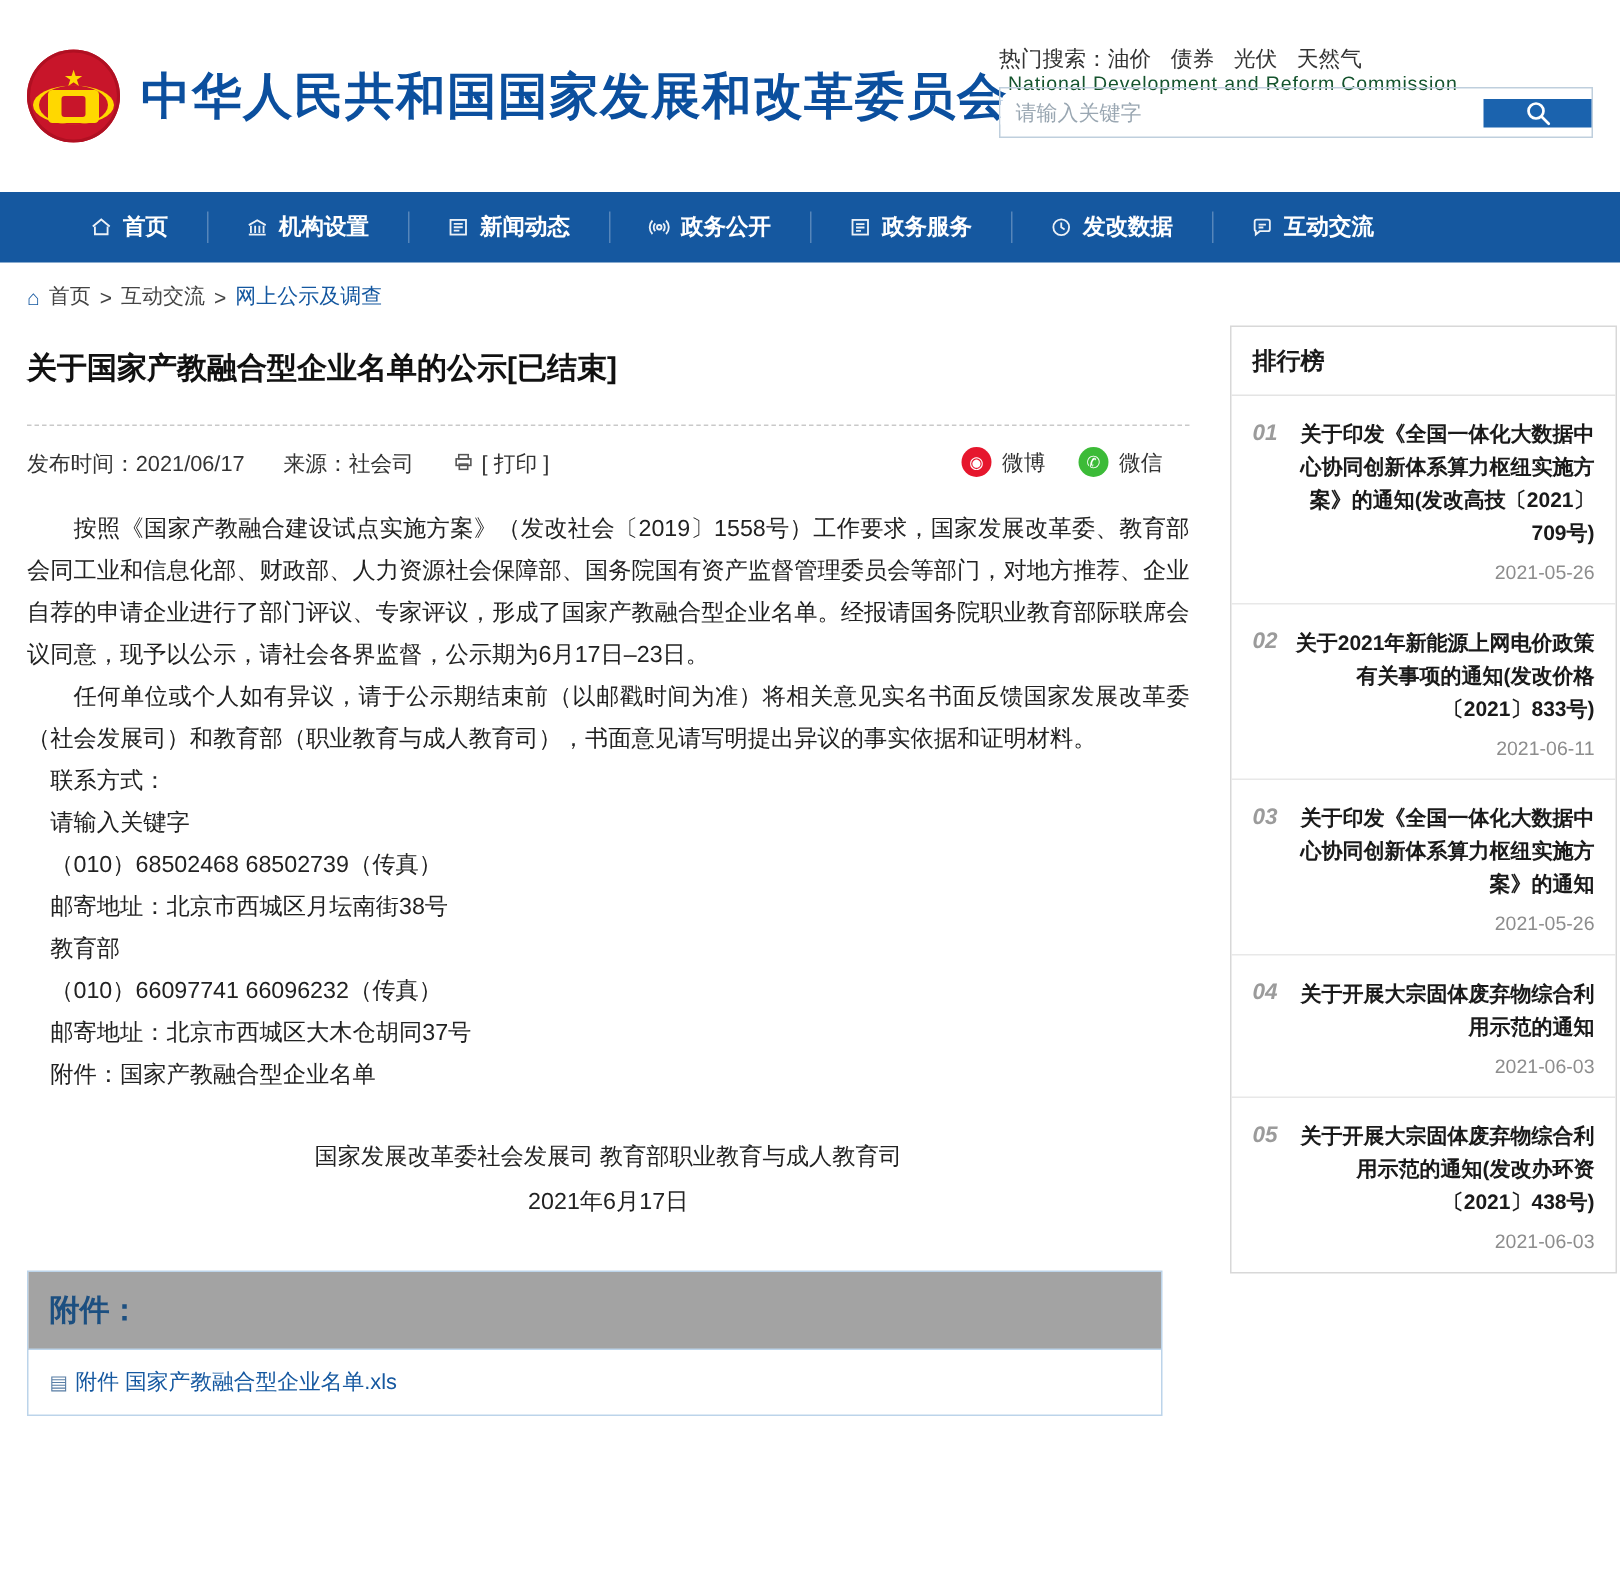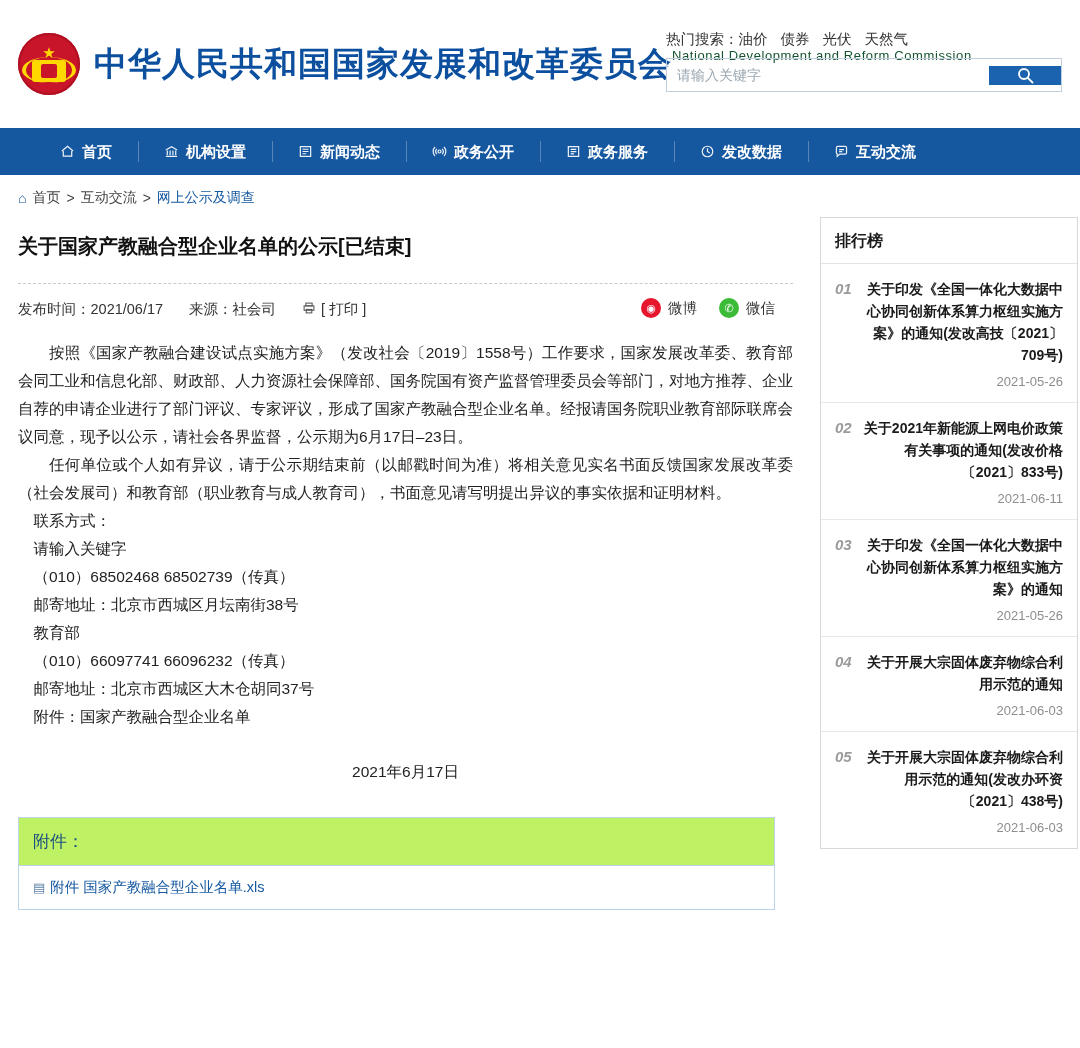"国家发展改革委社会发展司 教育部职业教育与成人教育司" div { html: none -> <div>国家发展改革委社会发展司 教育部职业教育与成人教育司</div> }
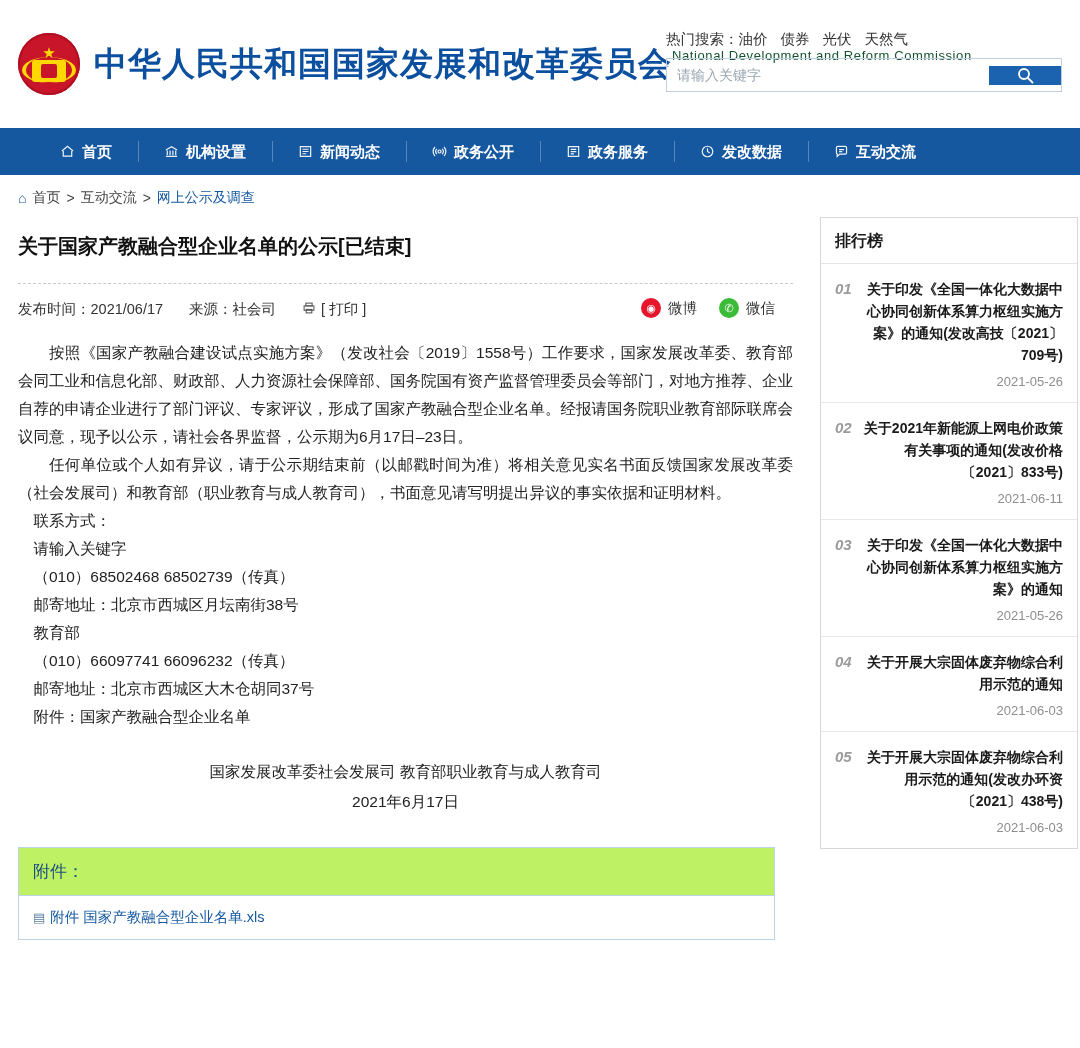"附件：" .attach-head { background: #bef264 -> #a3a3a3; font-size: 17px -> 20px; font-weight: normal -> bold }
